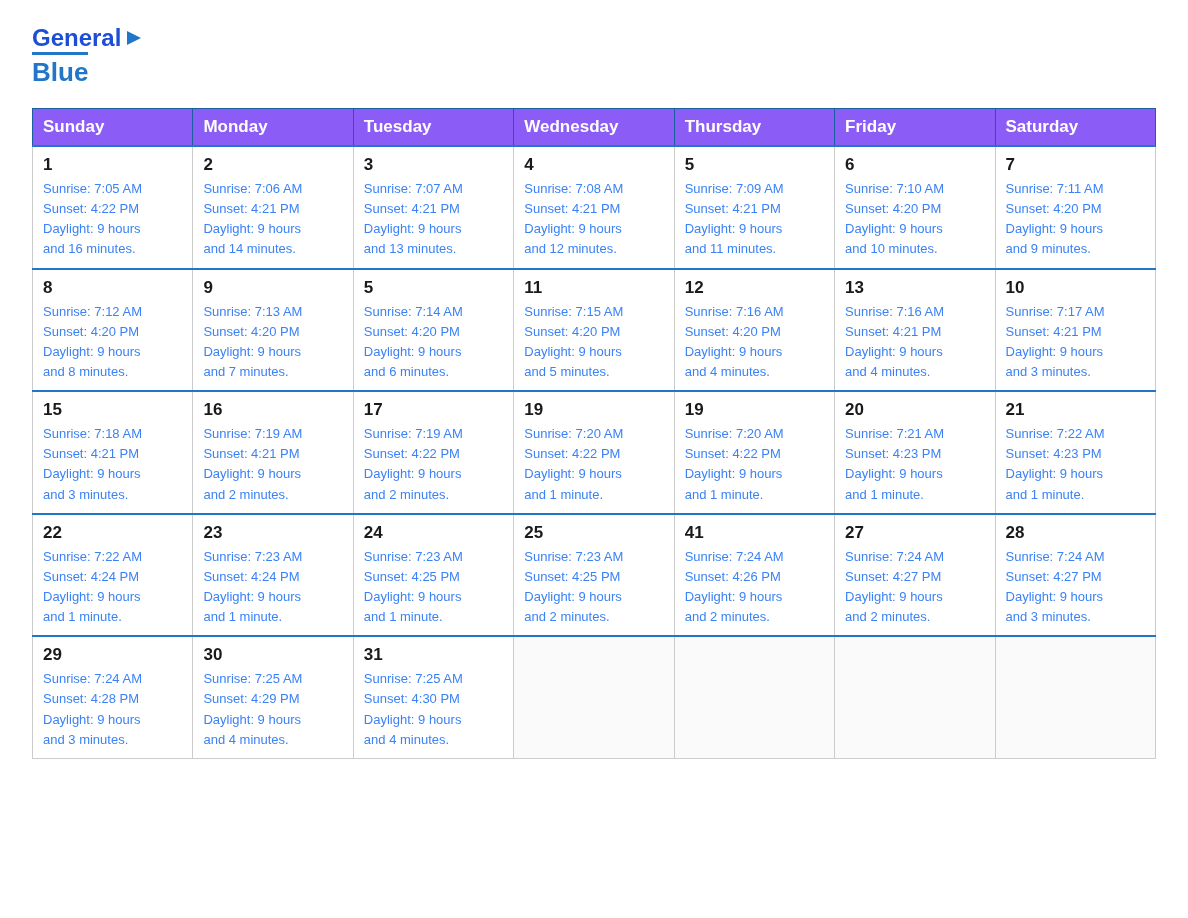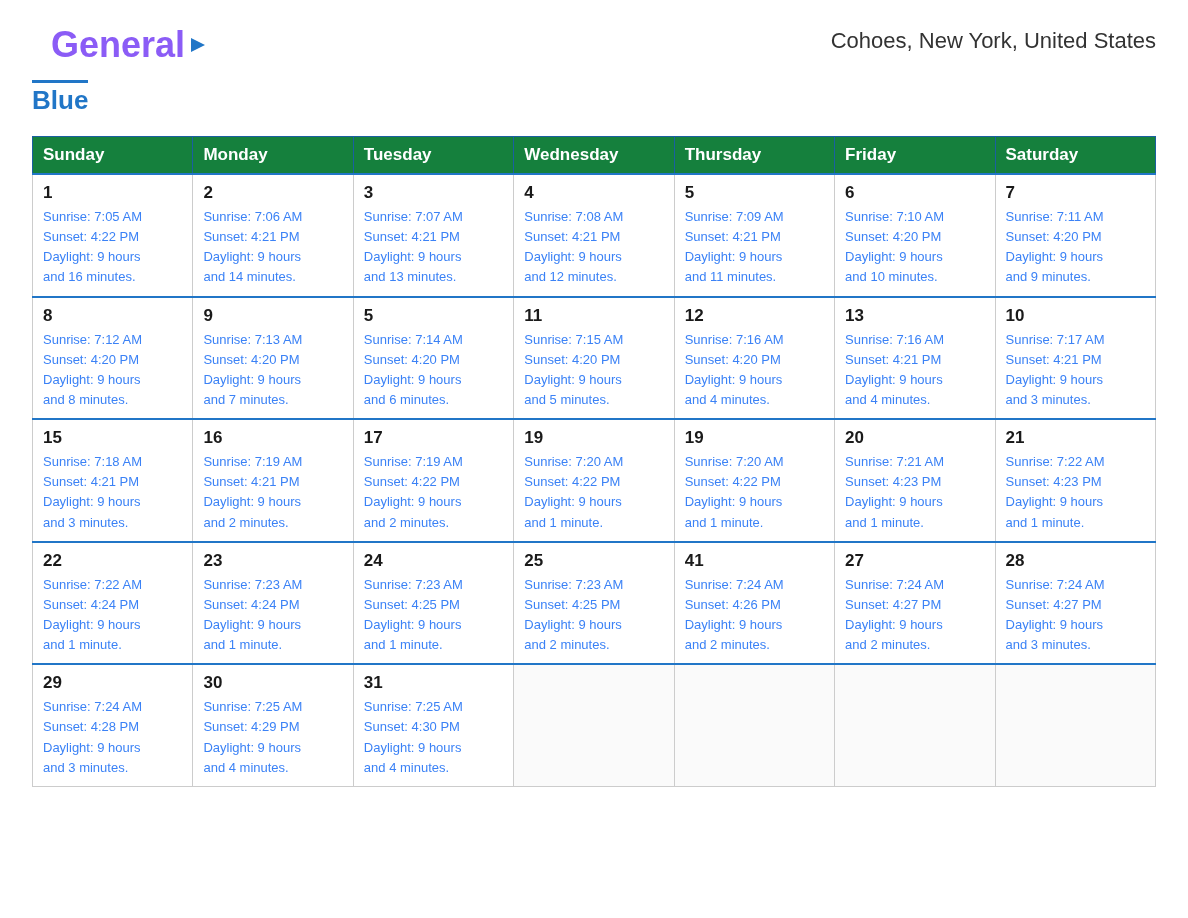"General" span { color: #8b5cf6 -> #1d4ed8; font-size: 36px -> 24px; margin-left: 19px -> none }
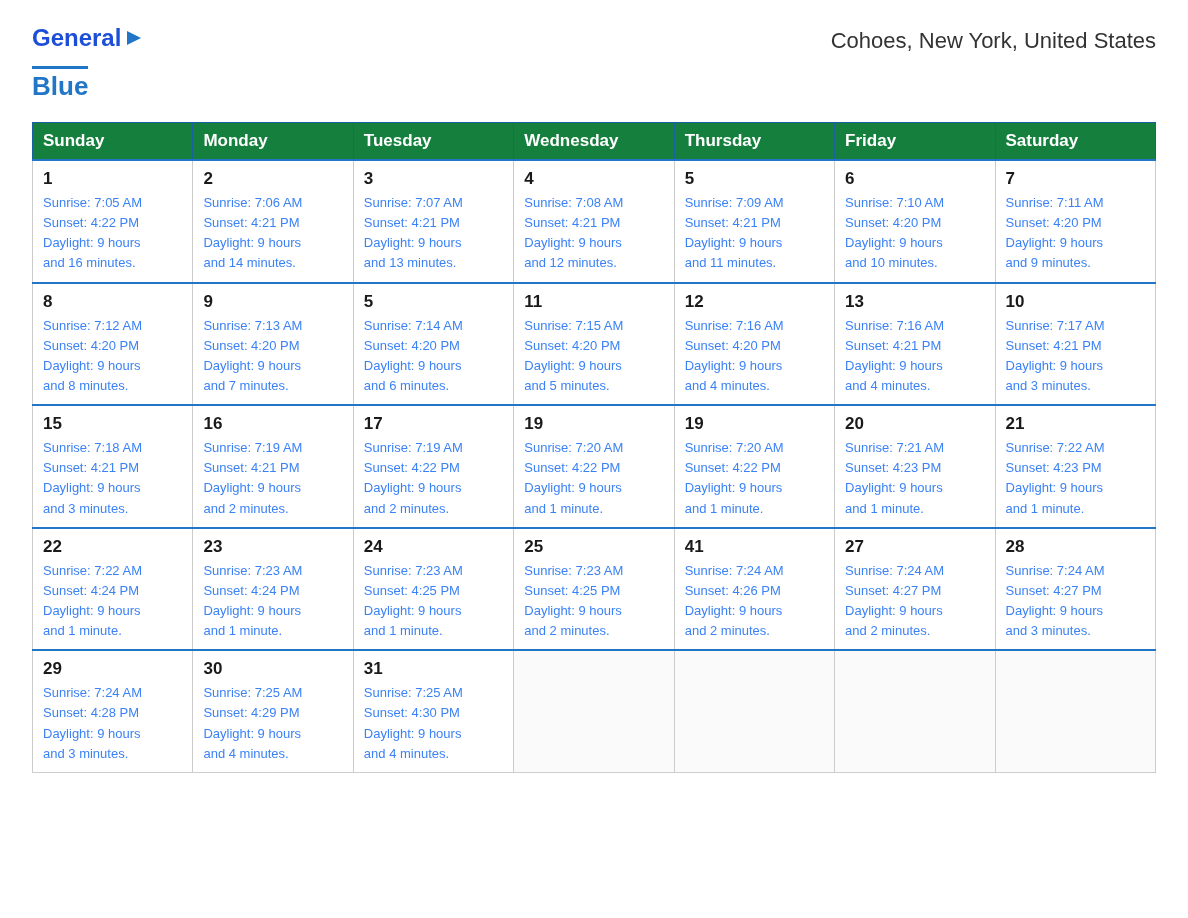"Cohoes, New York, United States" div.location { html: <div>Cohoes, New York, United States</div> -> none }
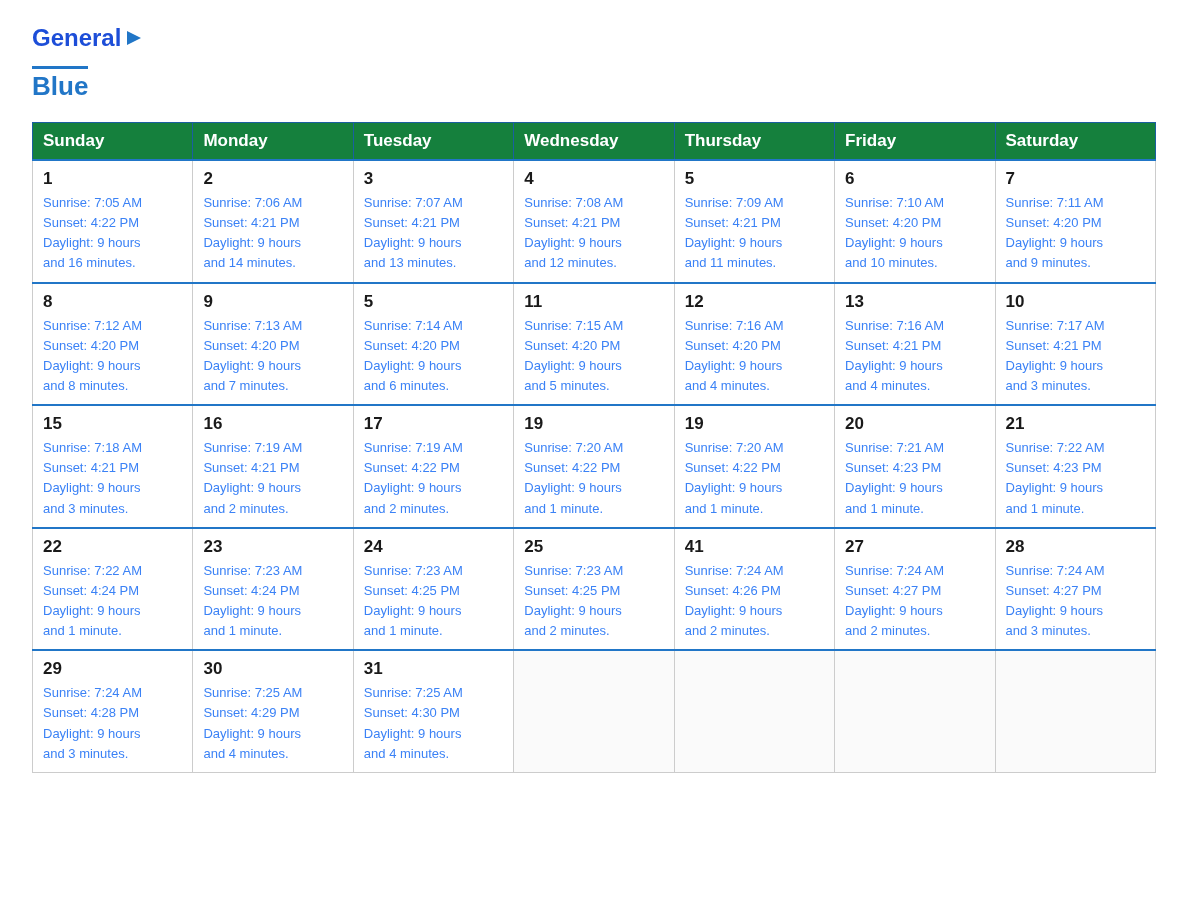"Blue" span { margin-top: 14px -> none }
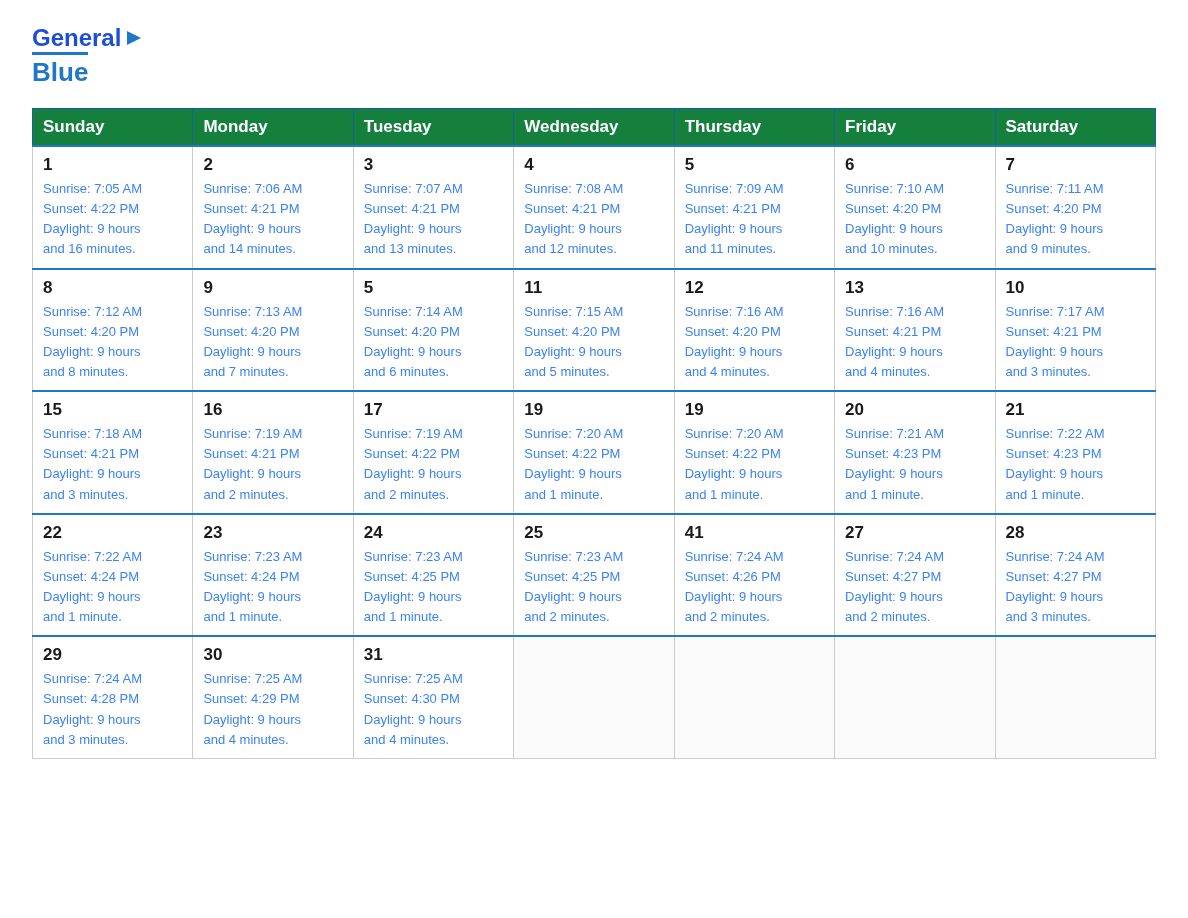"Sunday" .calendar th { background-color: #15803d -> #8b5cf6 }
